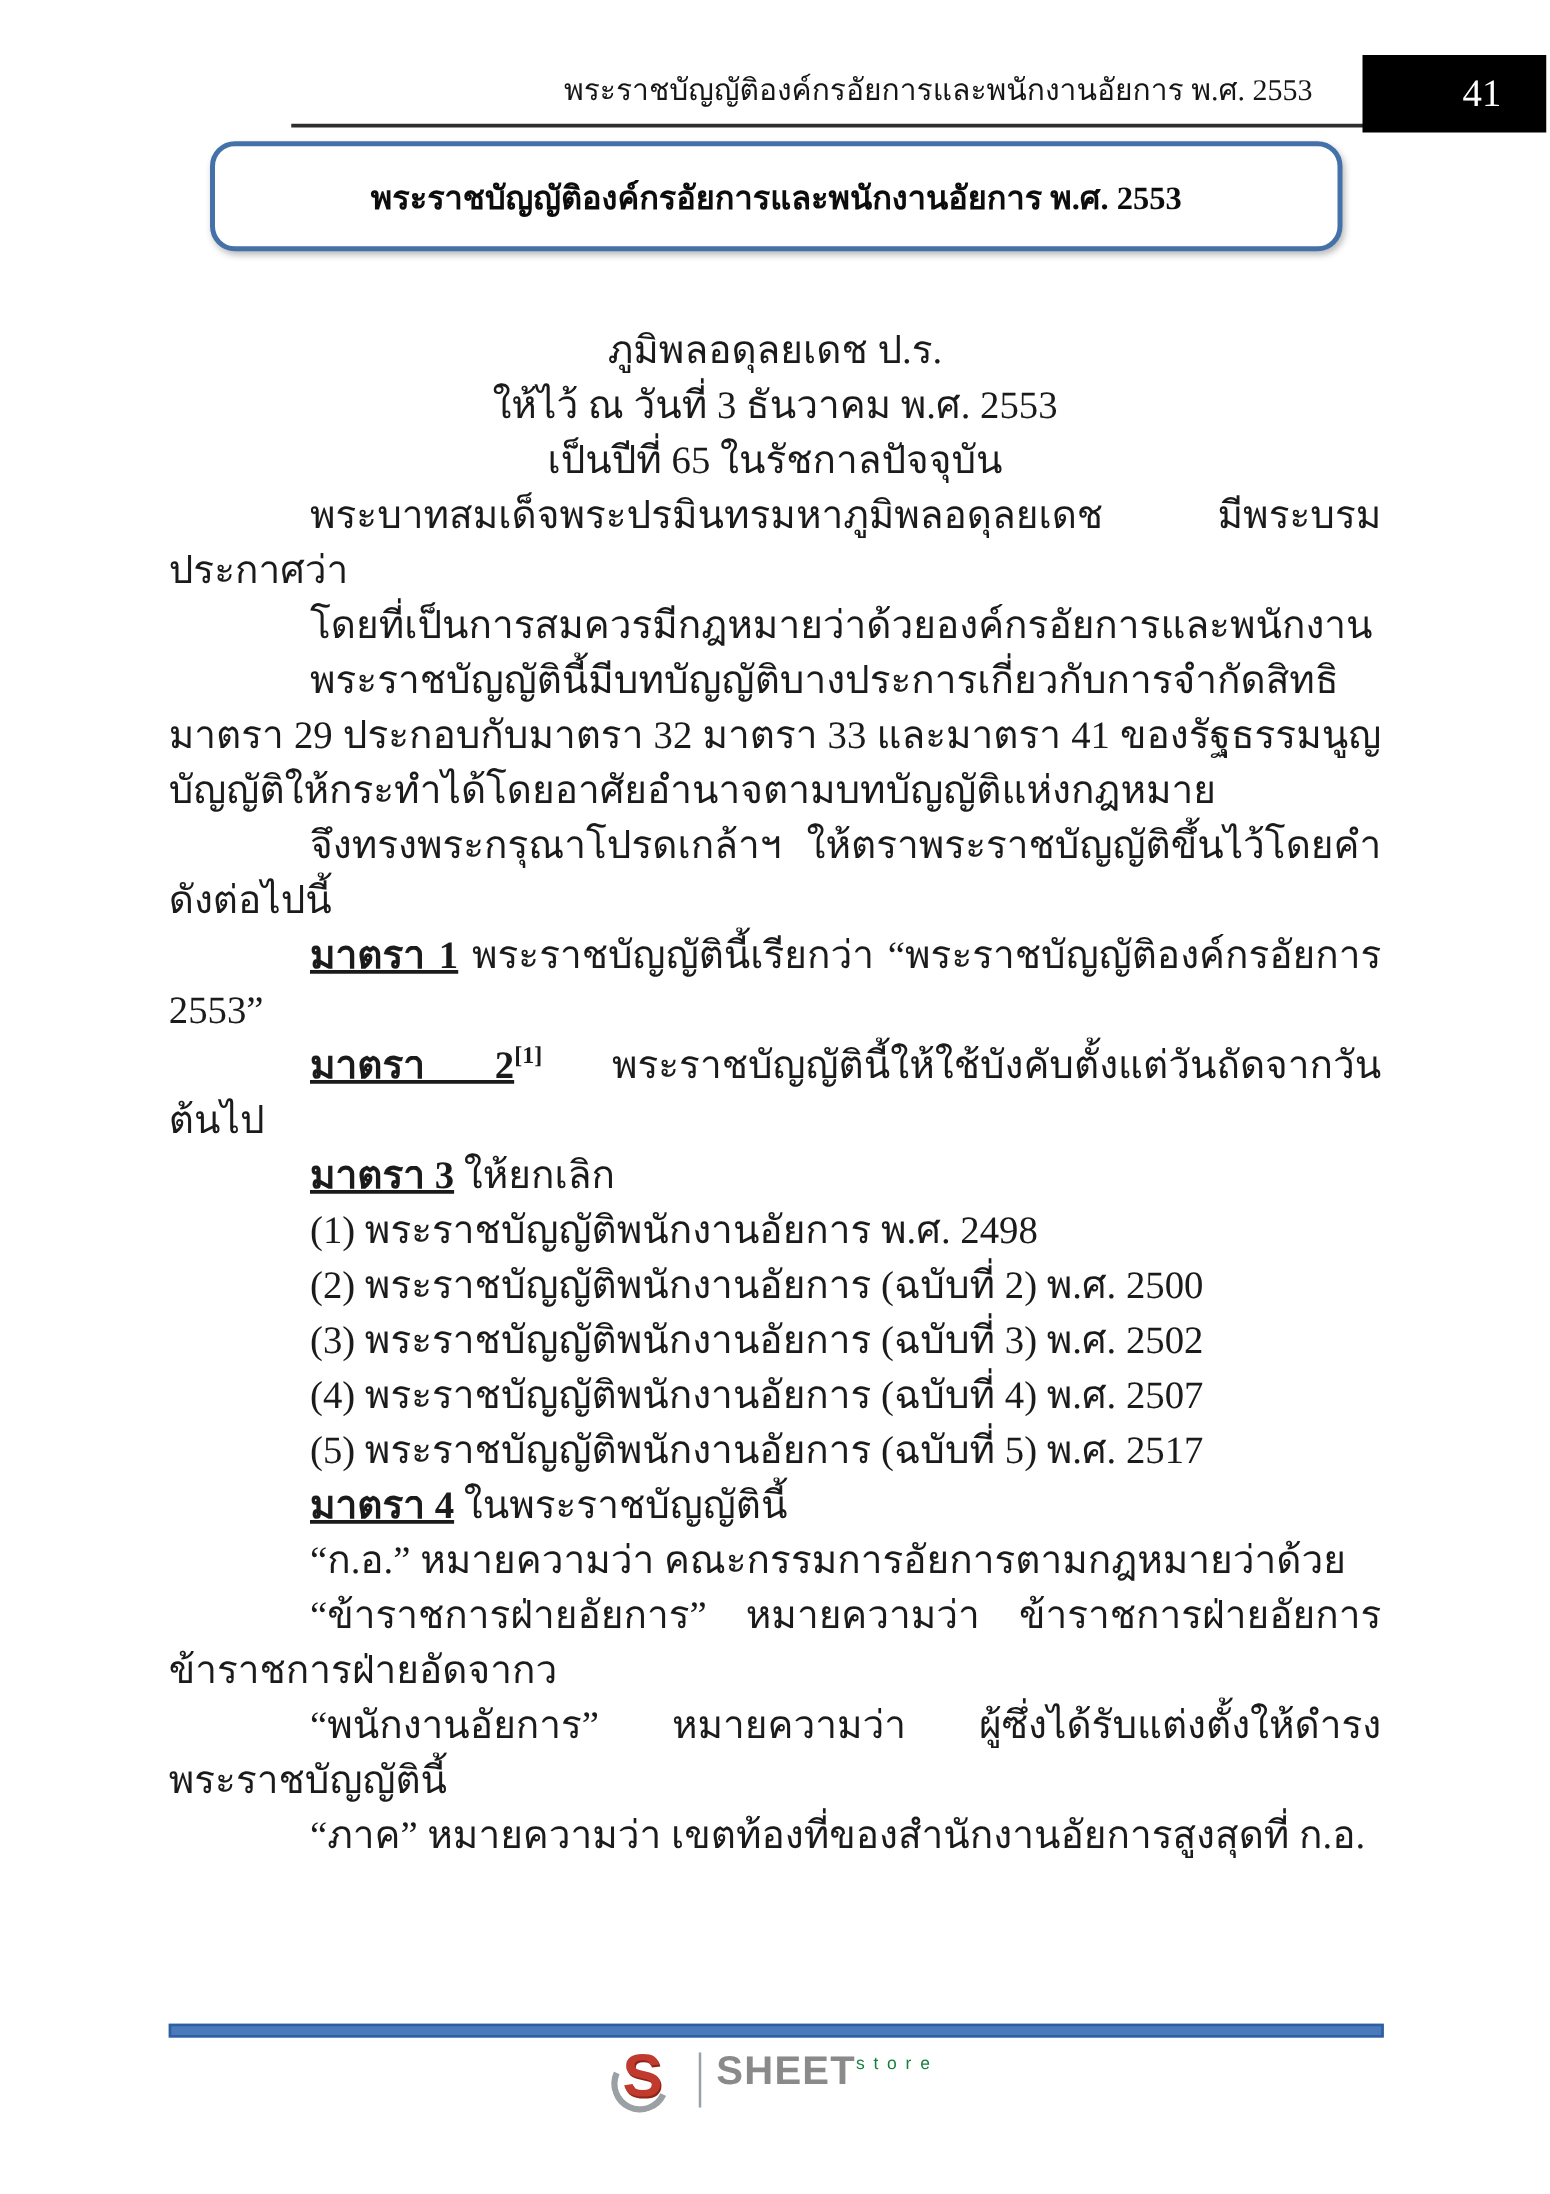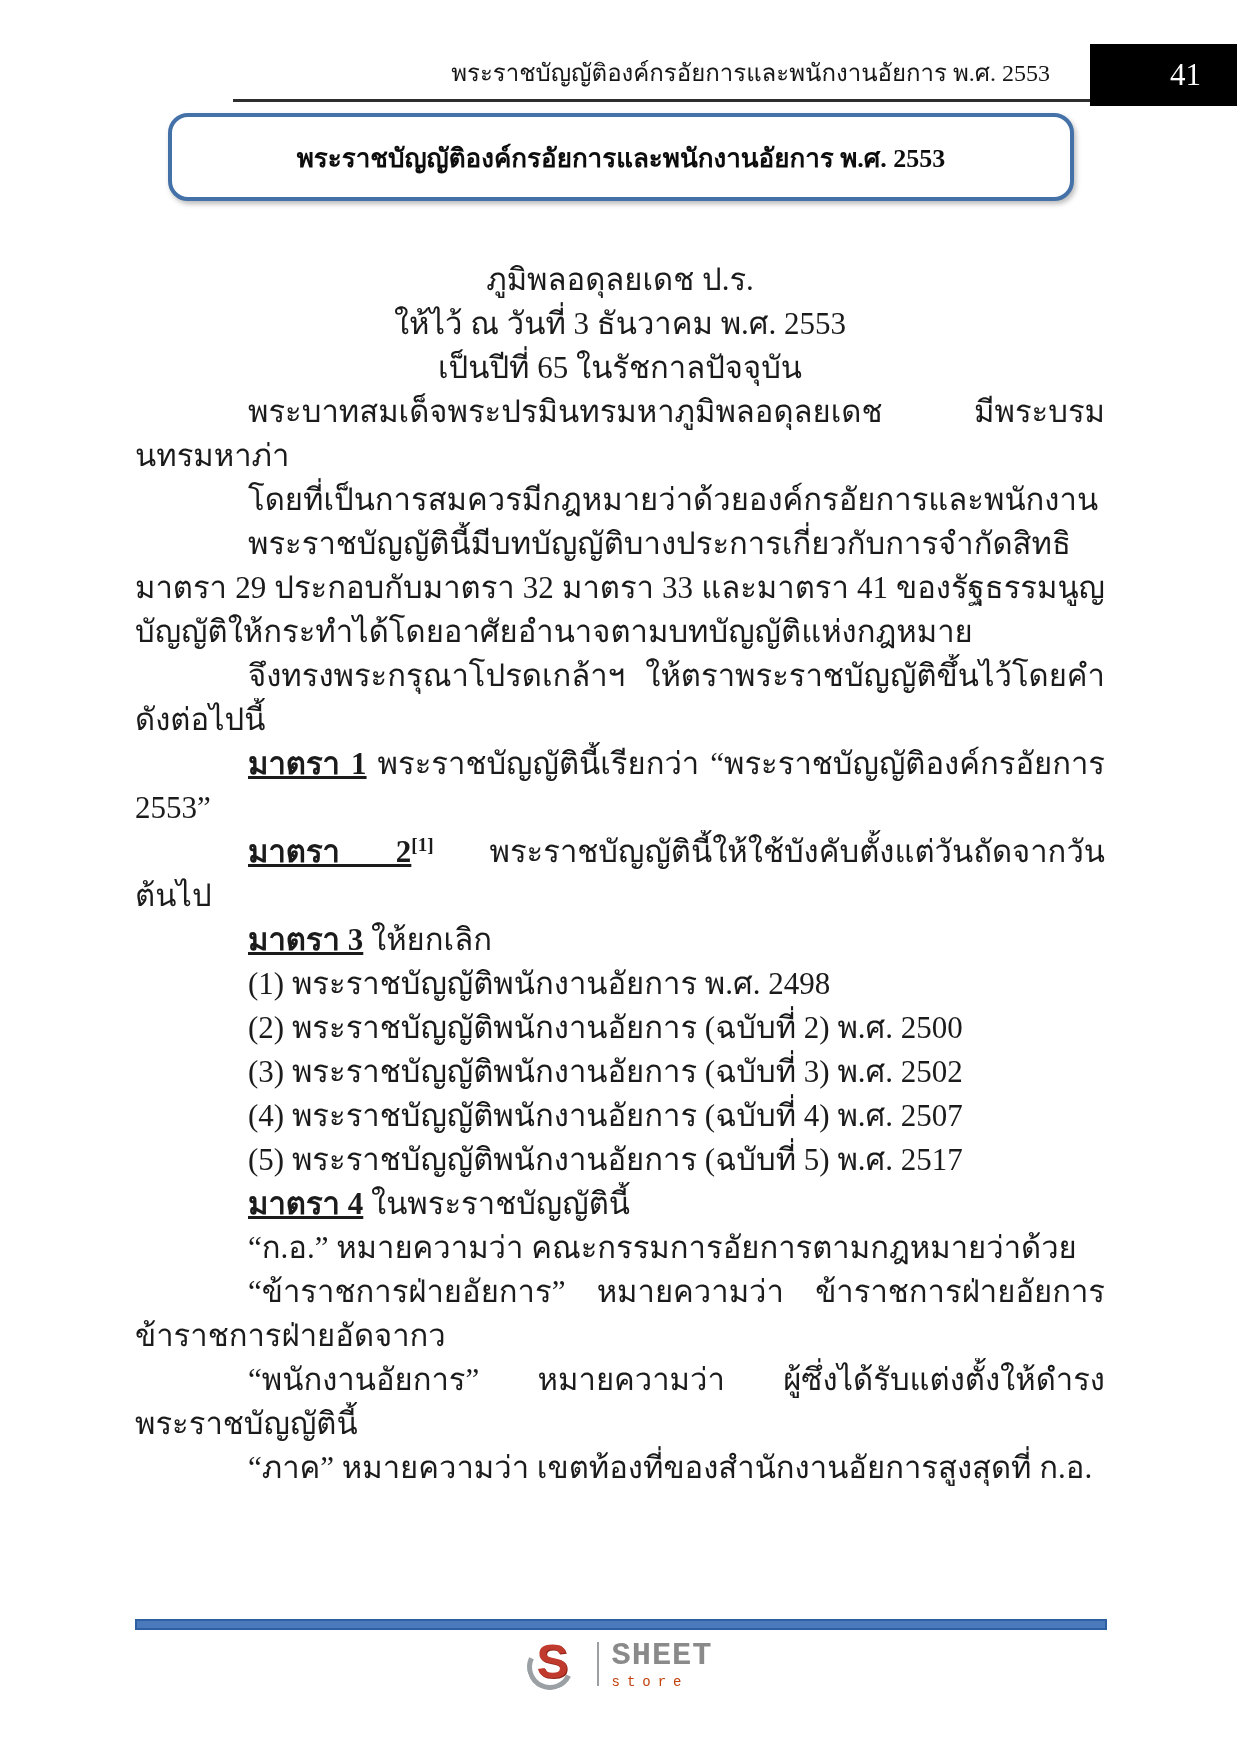"นทรมหาภ่า" div.line { text: นทรมหาภ่า -> ประกาศว่า }
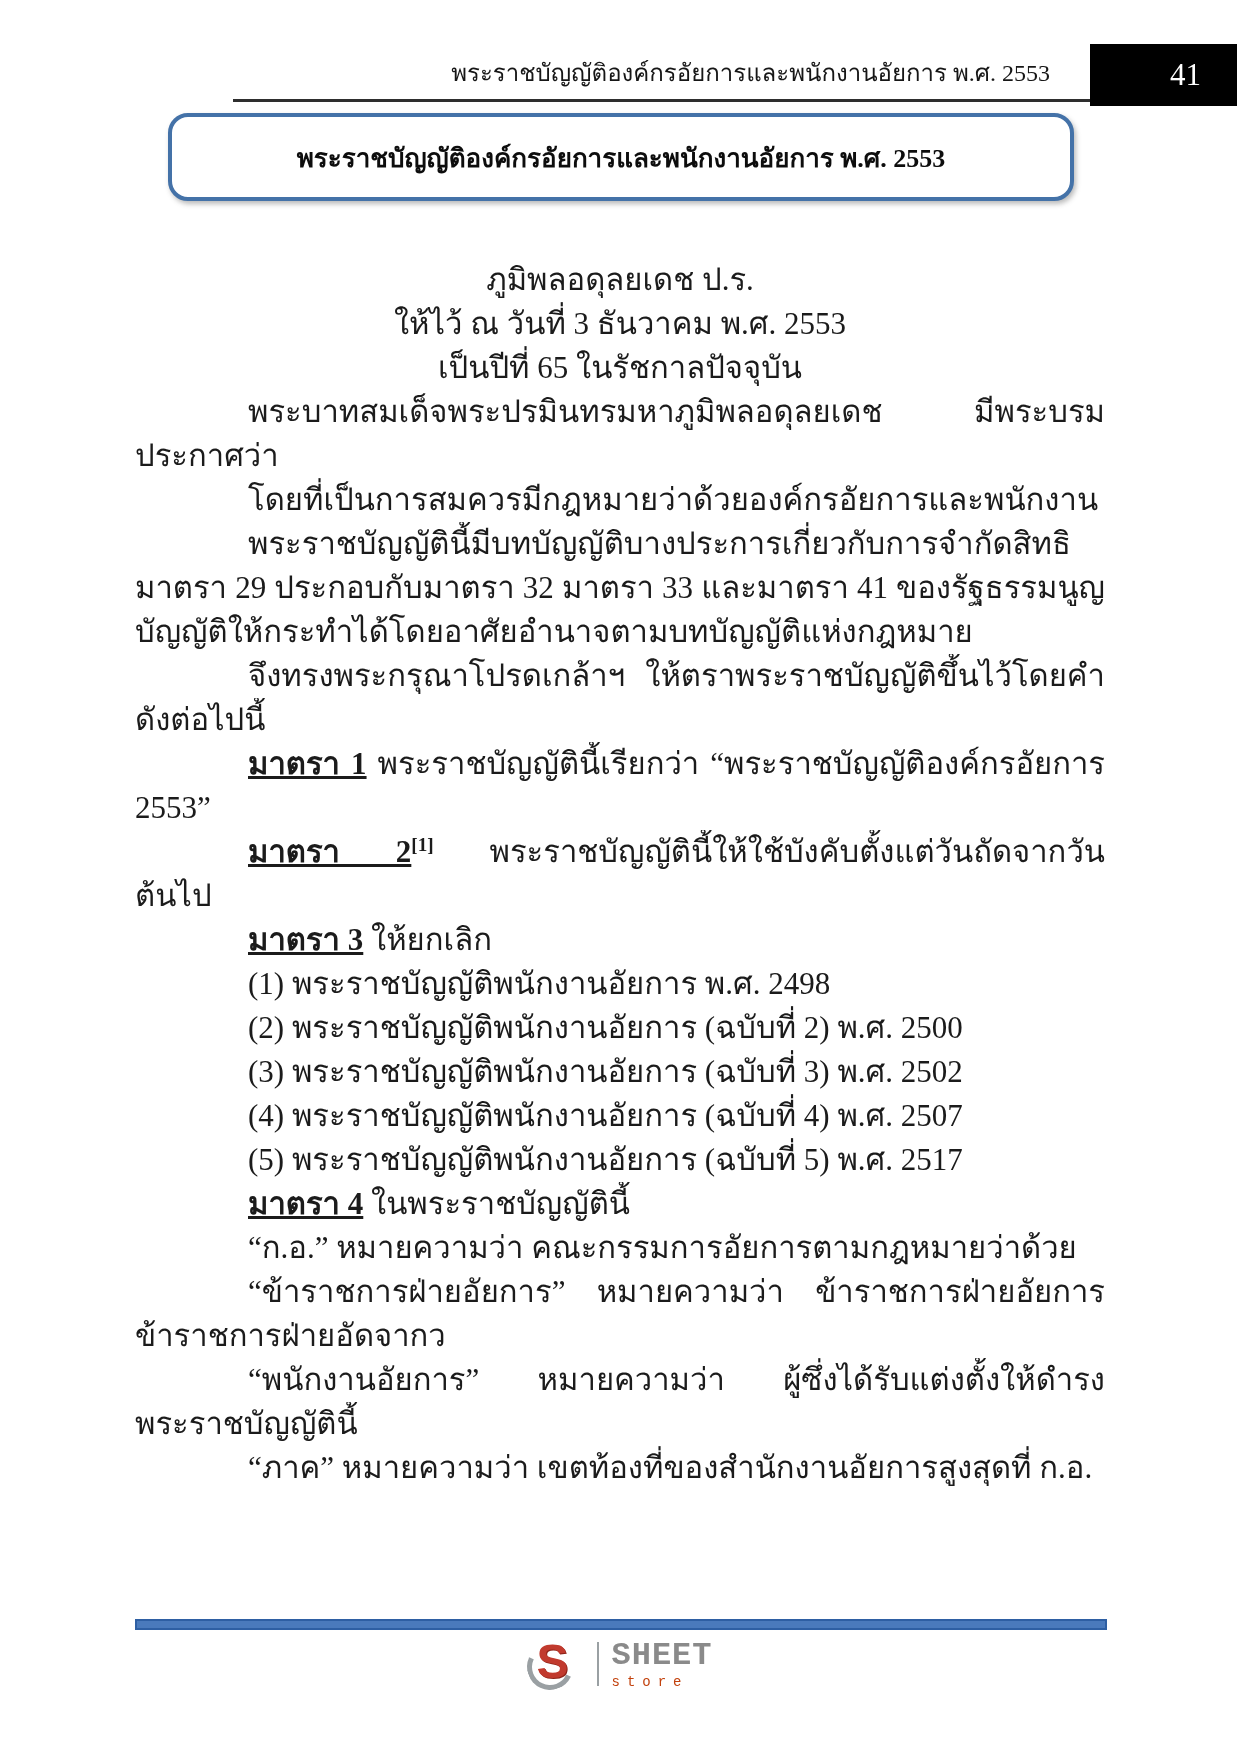"SHEET" .logo-text { flex-direction: column -> row; font-family: Liberation Mono, monospace -> Liberation Sans, sans-serif }
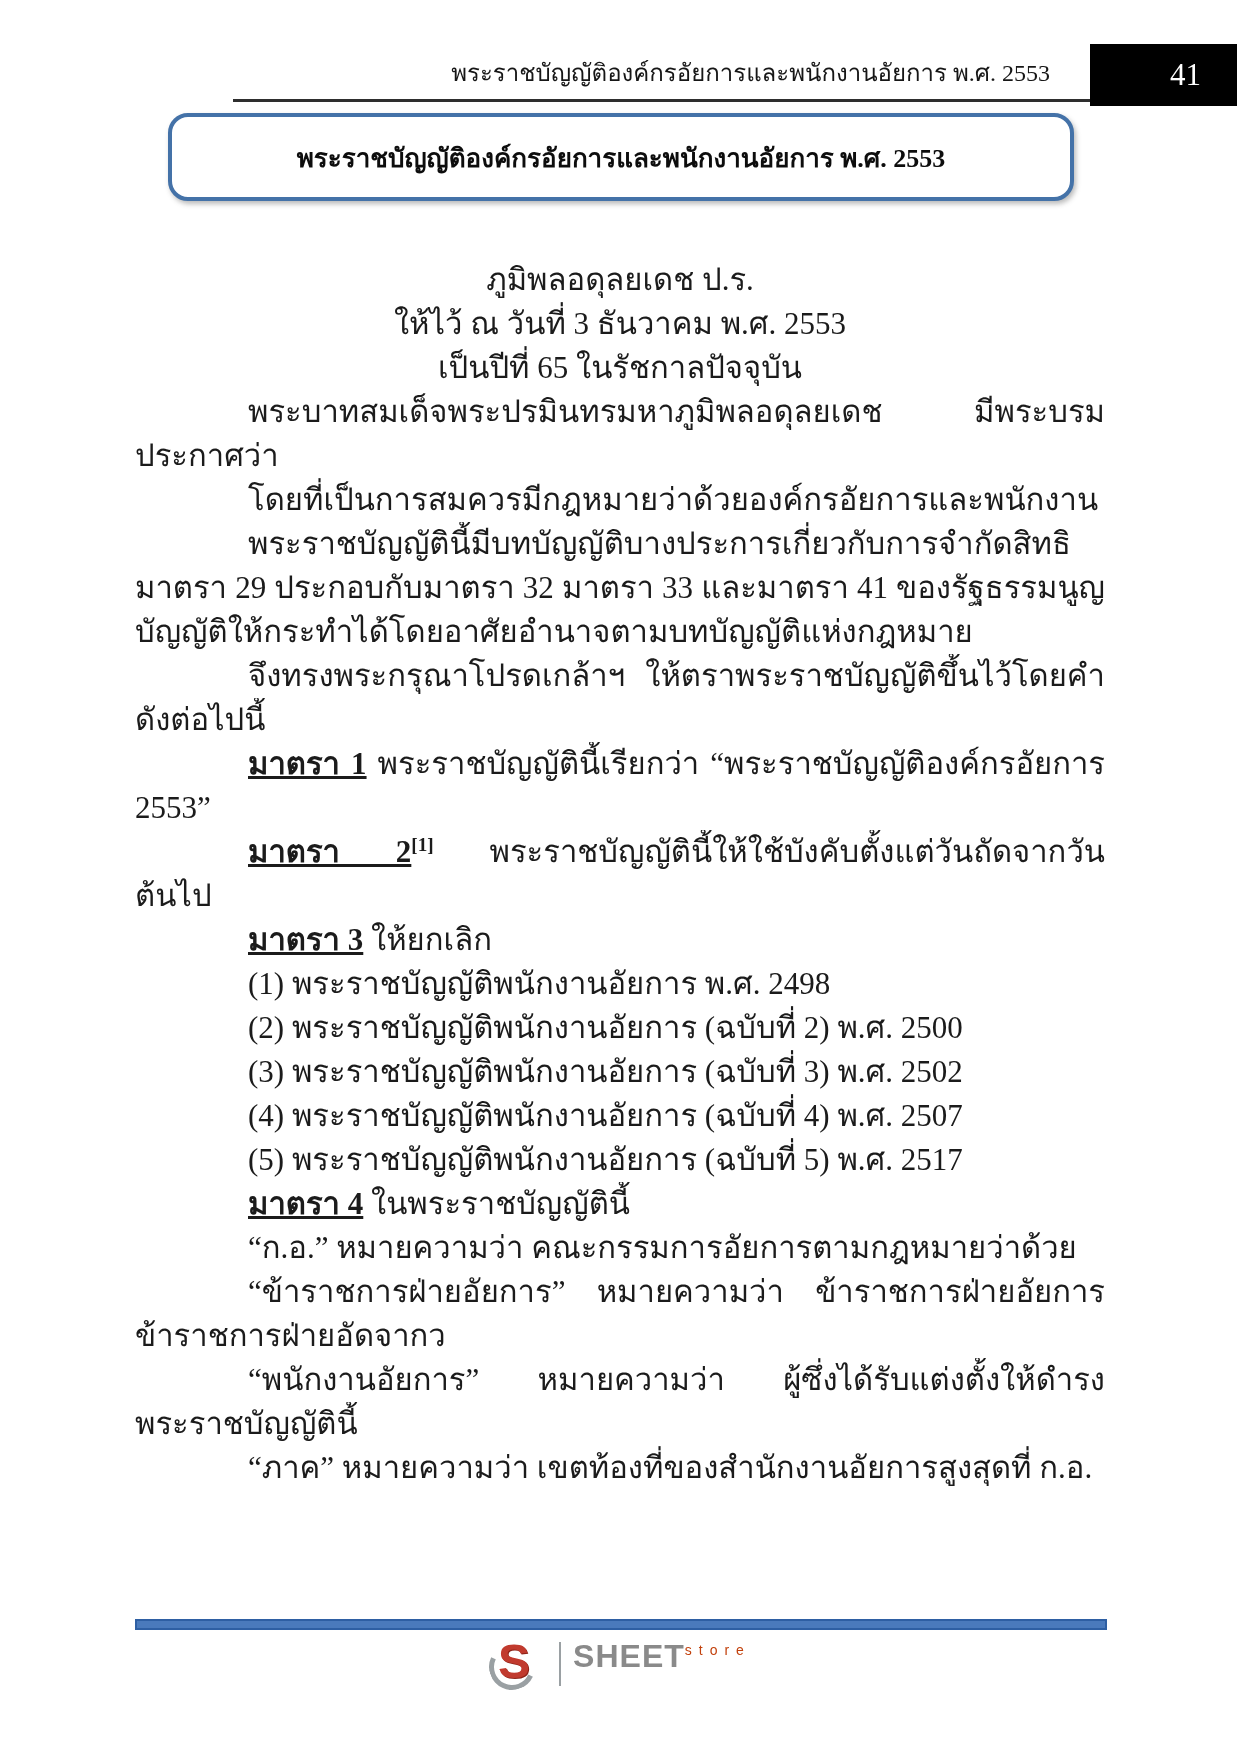"store" .brand-sub { color: #c2410c -> #15803d }
